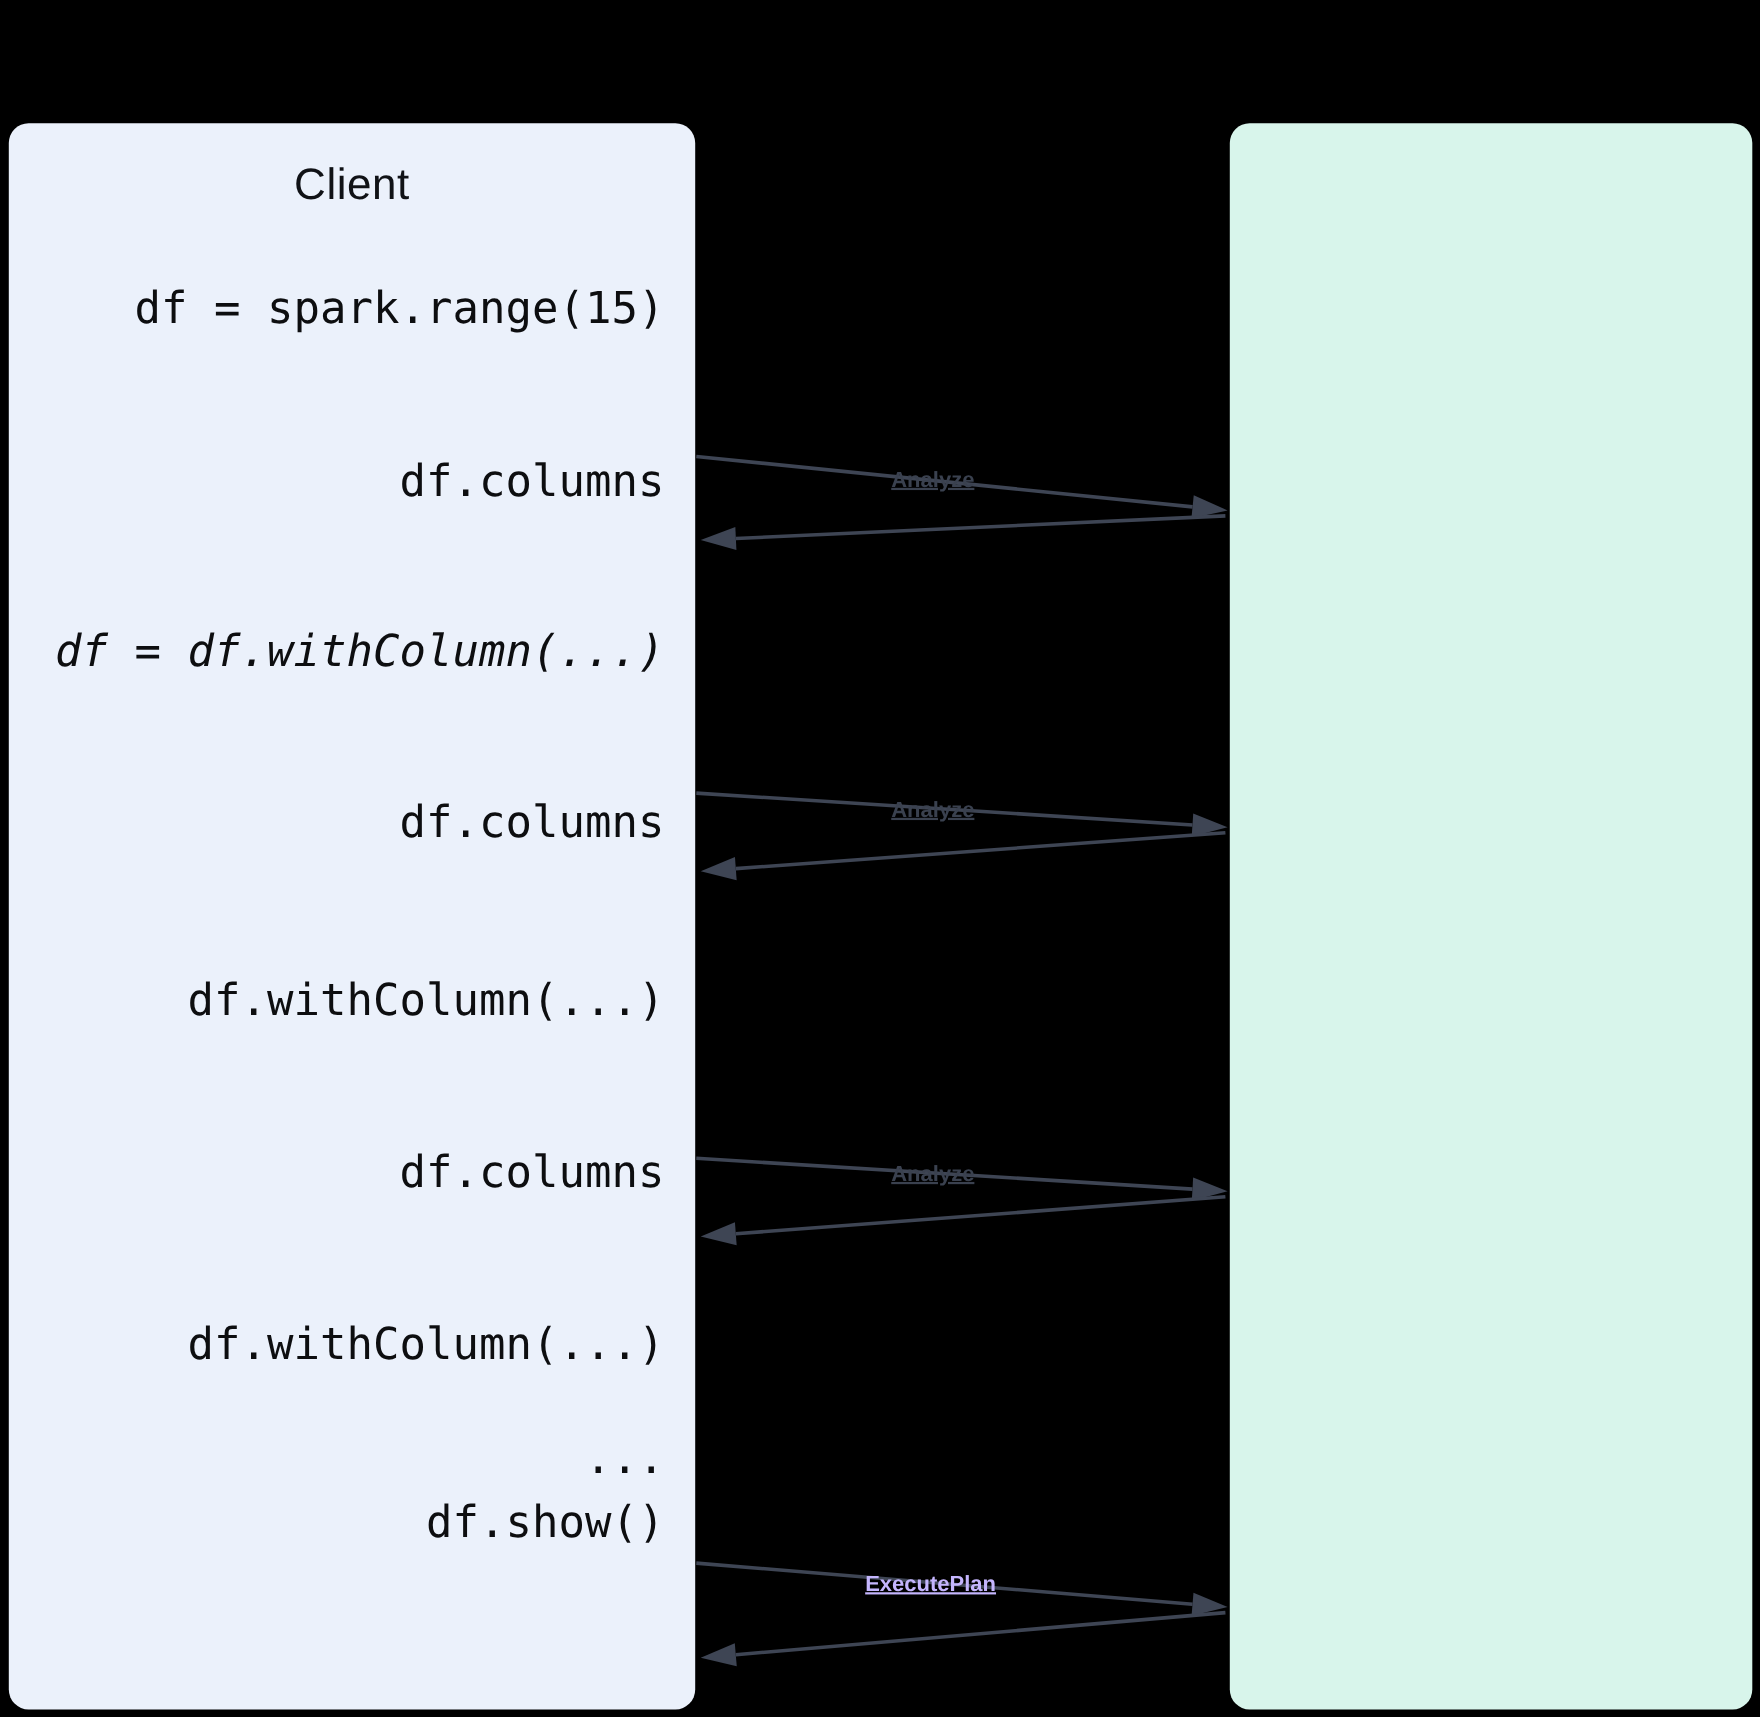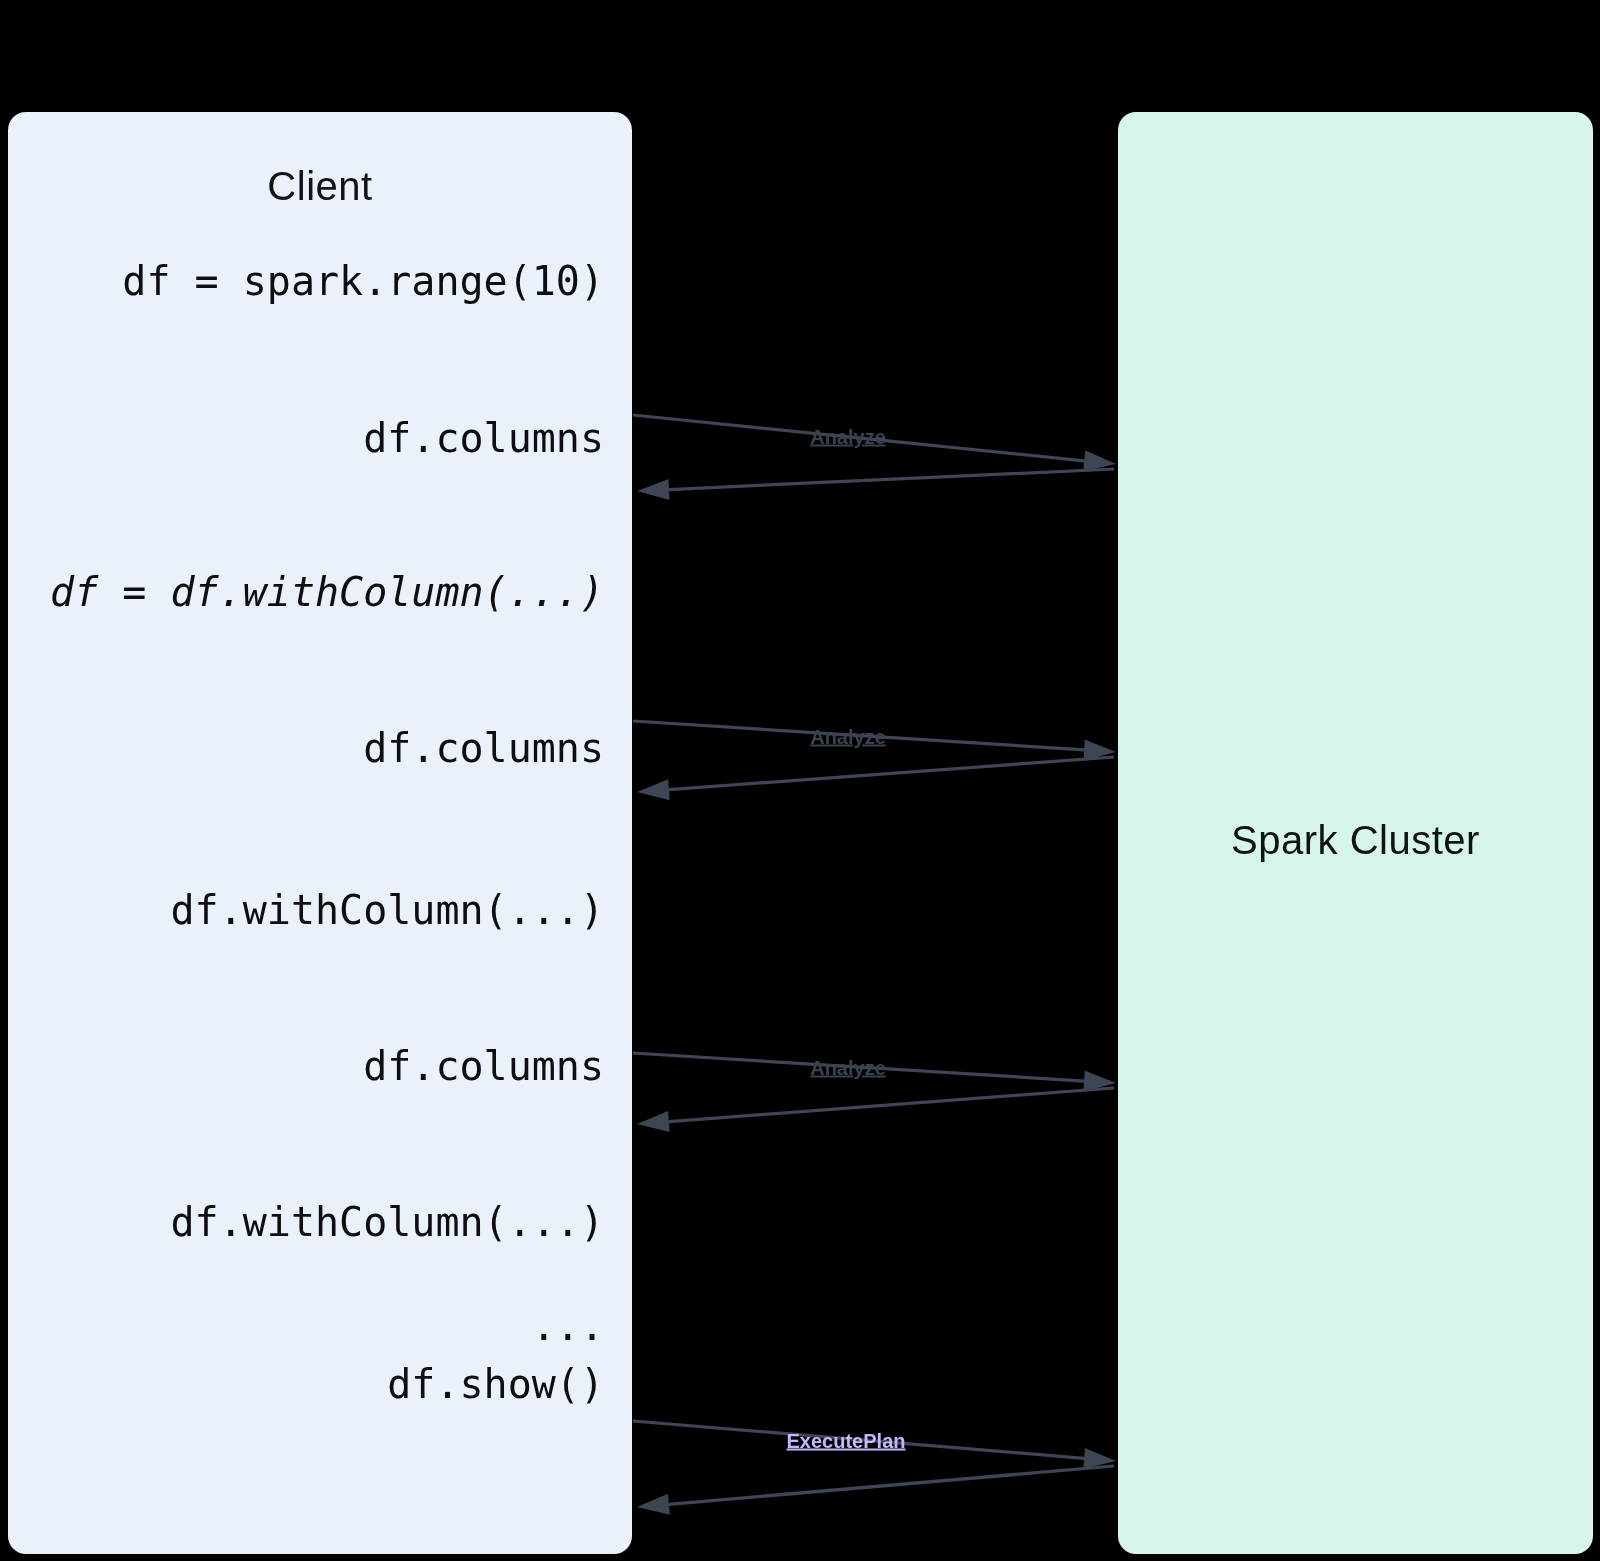"Client" .title-client { margin-top: 18px -> none }
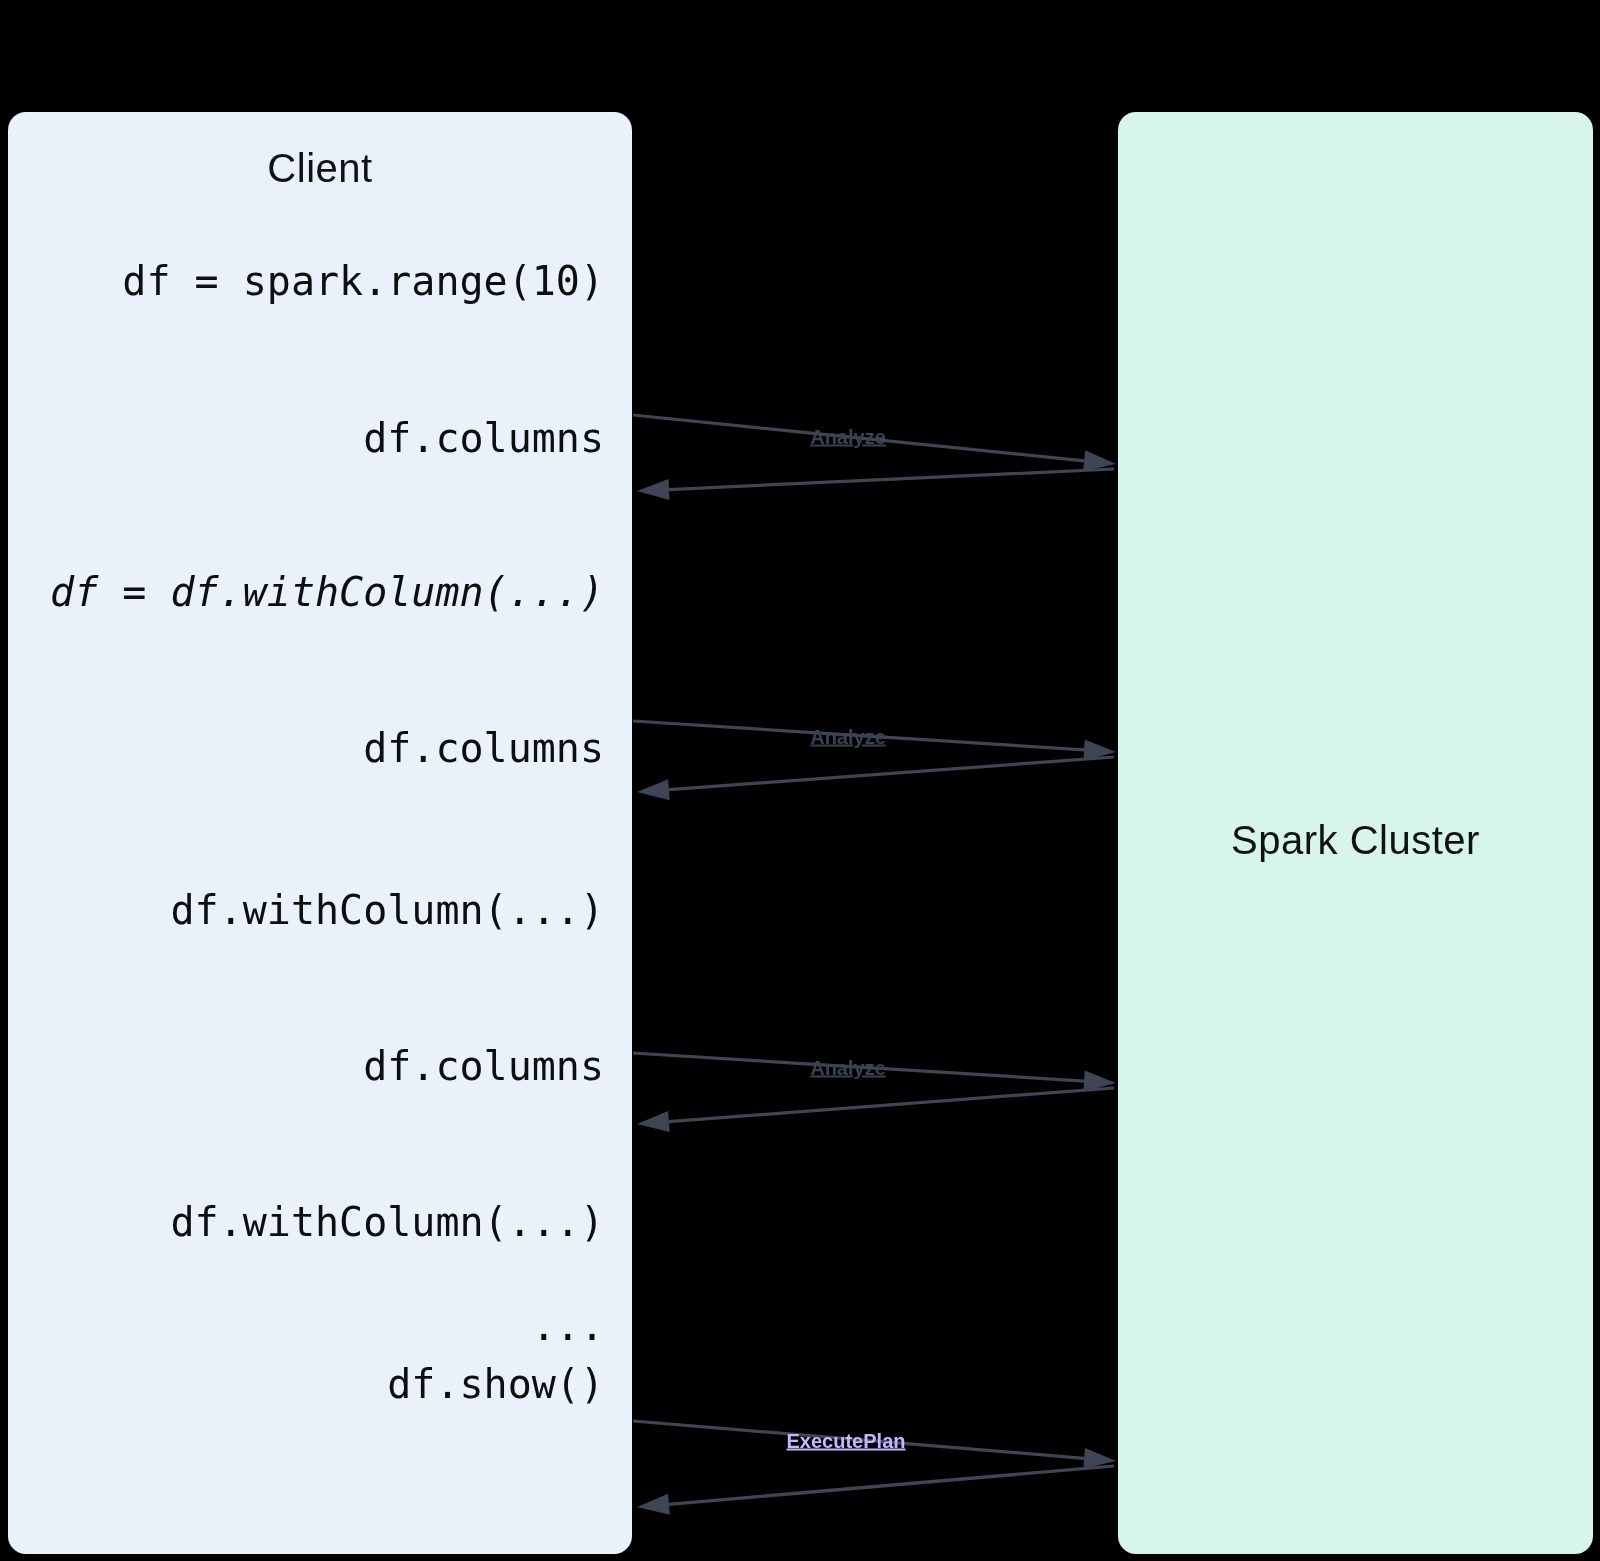"df = spark.range(10)" div.code-line { text: 10 -> 15 }
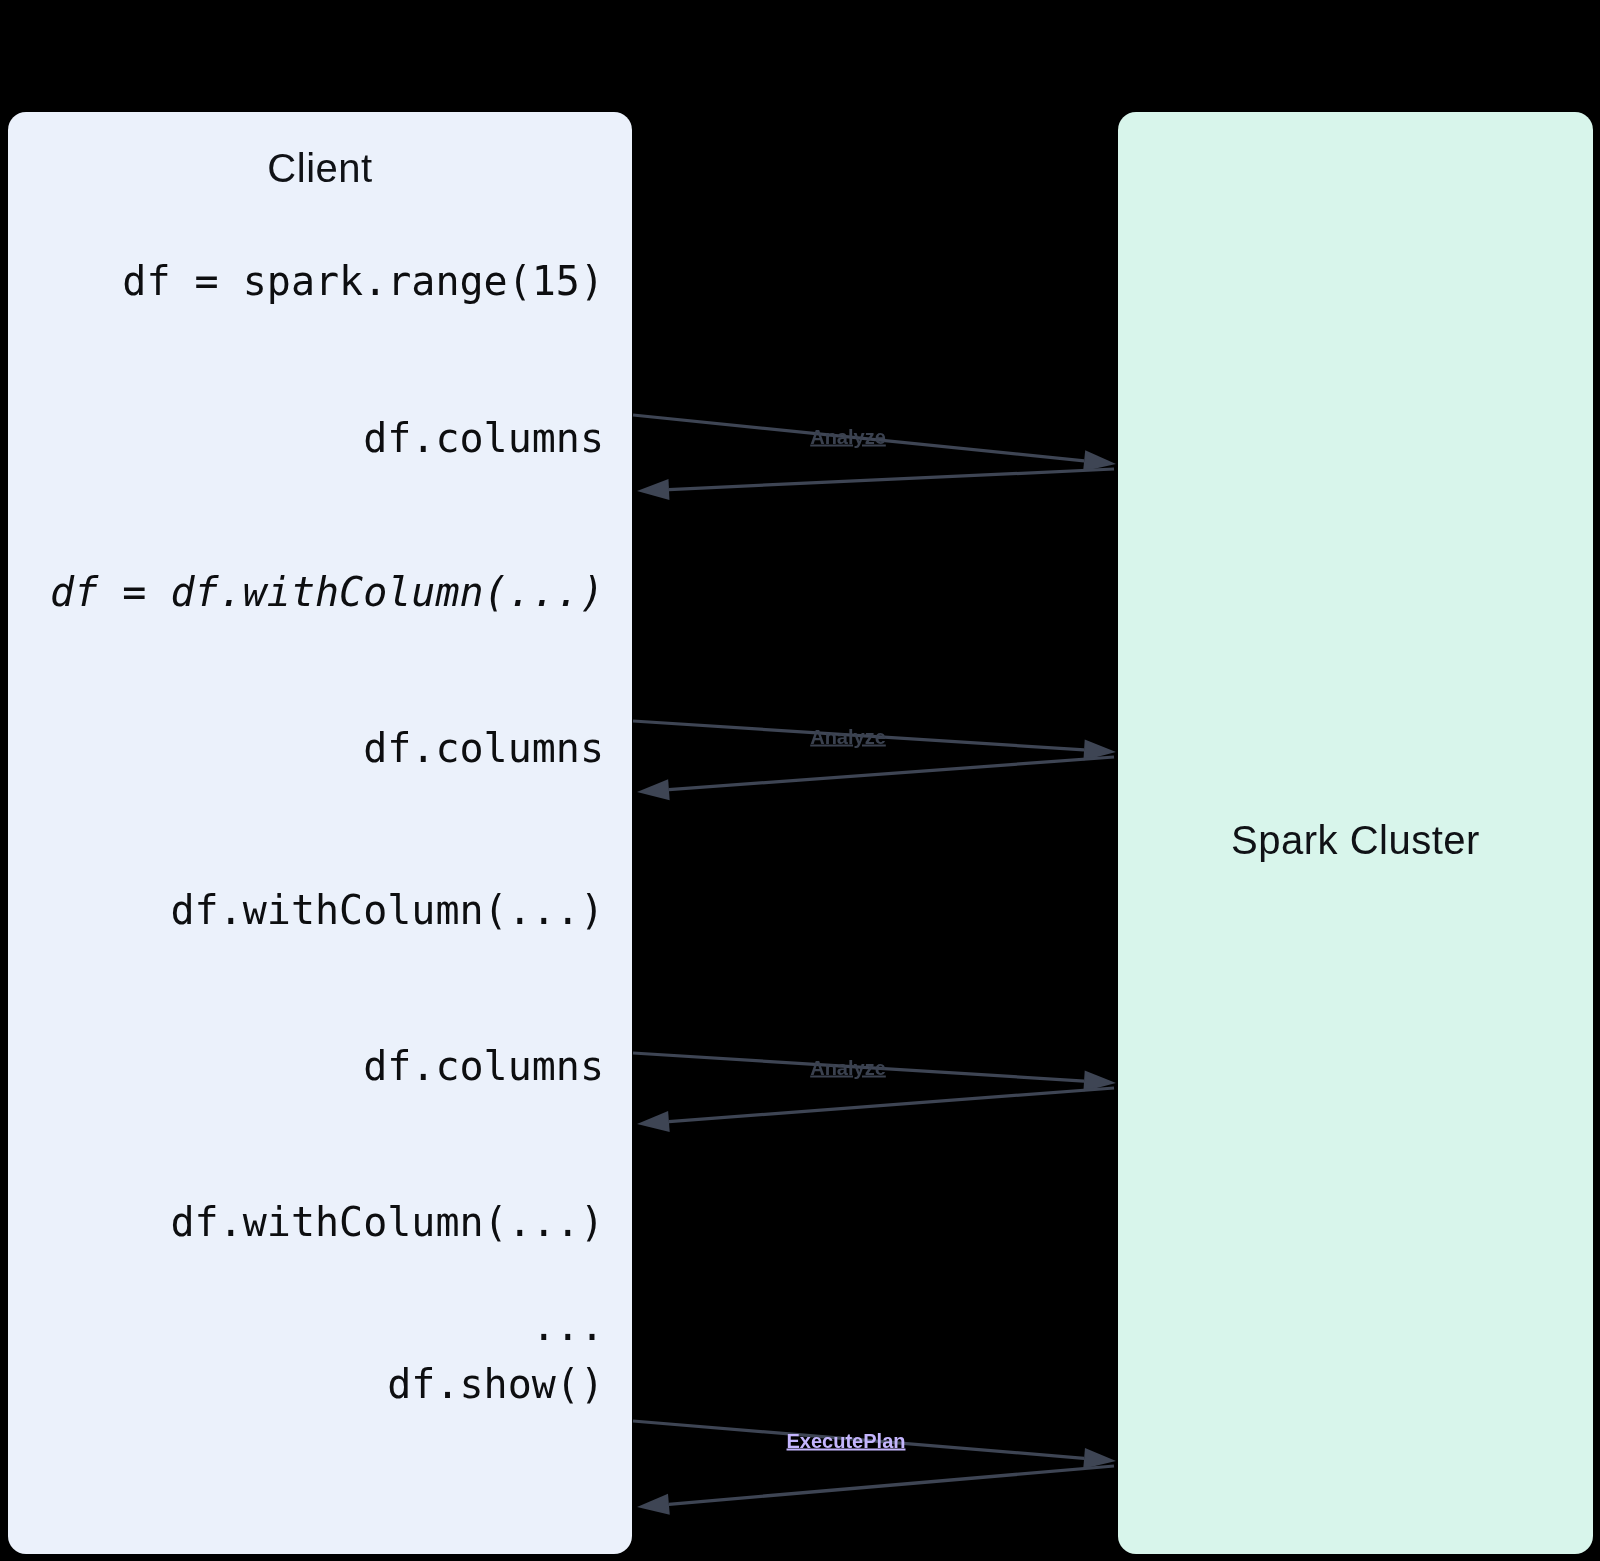"Spark Cluster" div.panel-title { html: <div>Spark Cluster</div> -> none }
